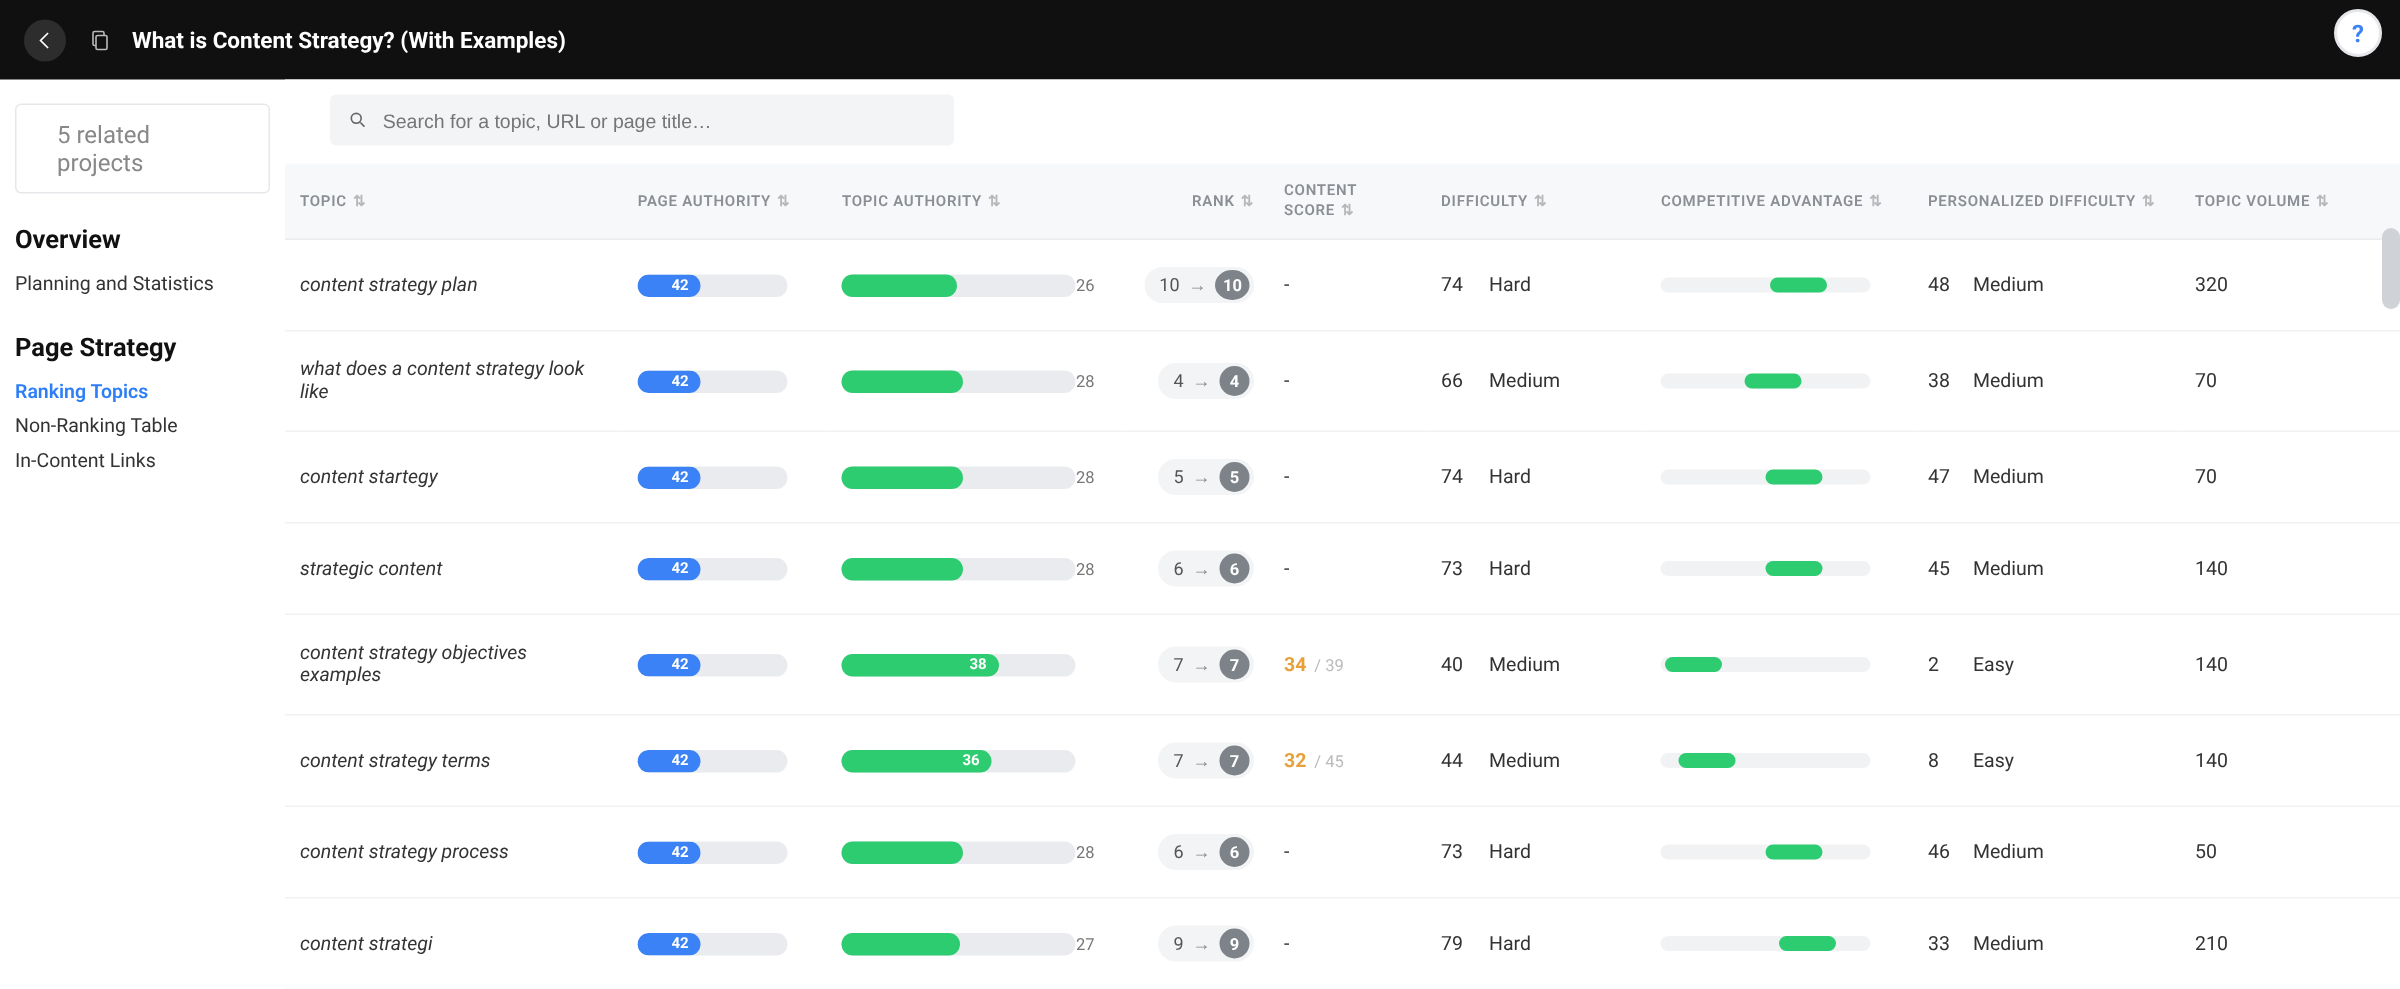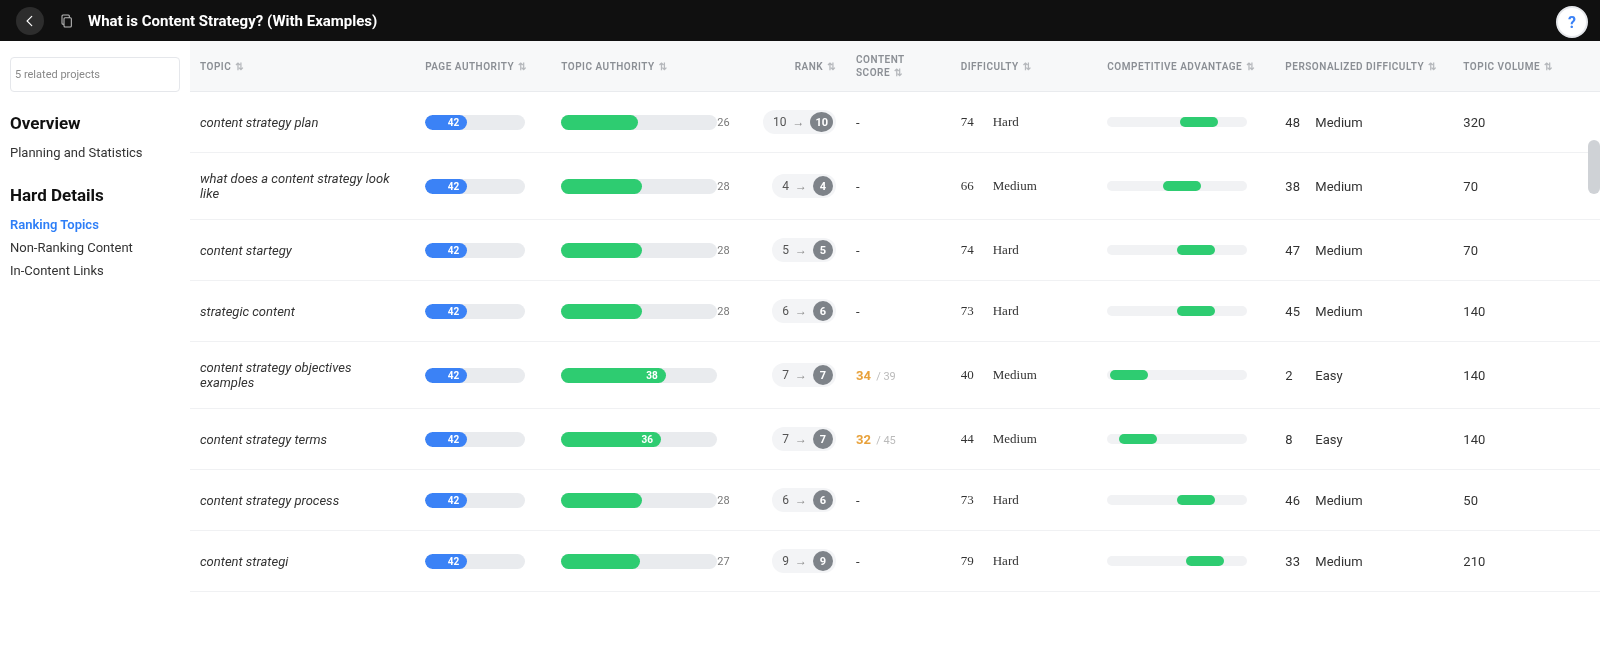"What is Content Strategy? (With" .topbar { height: 41px -> 53px }
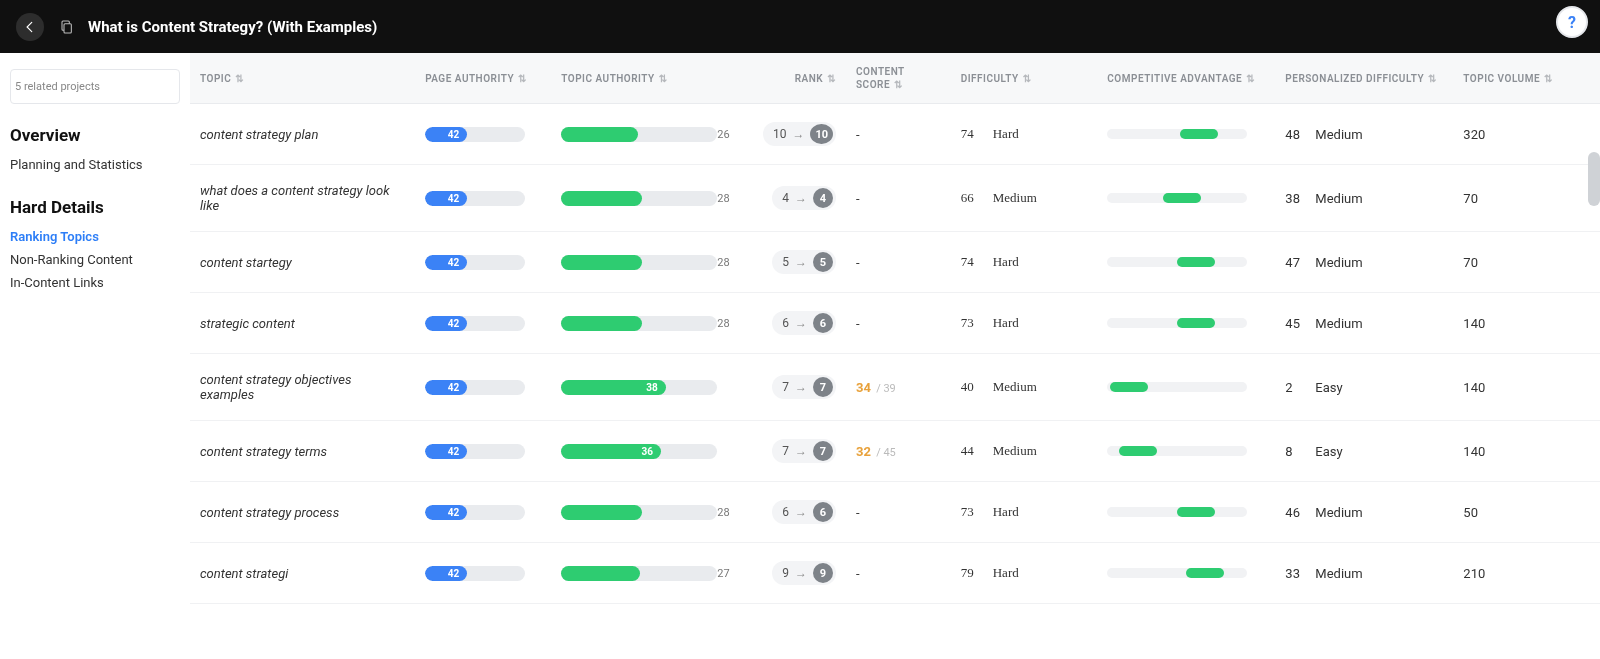"5 related projects" .related-projects { font-size: 11px -> 16px; padding: 10px 4px -> 10px 27px }
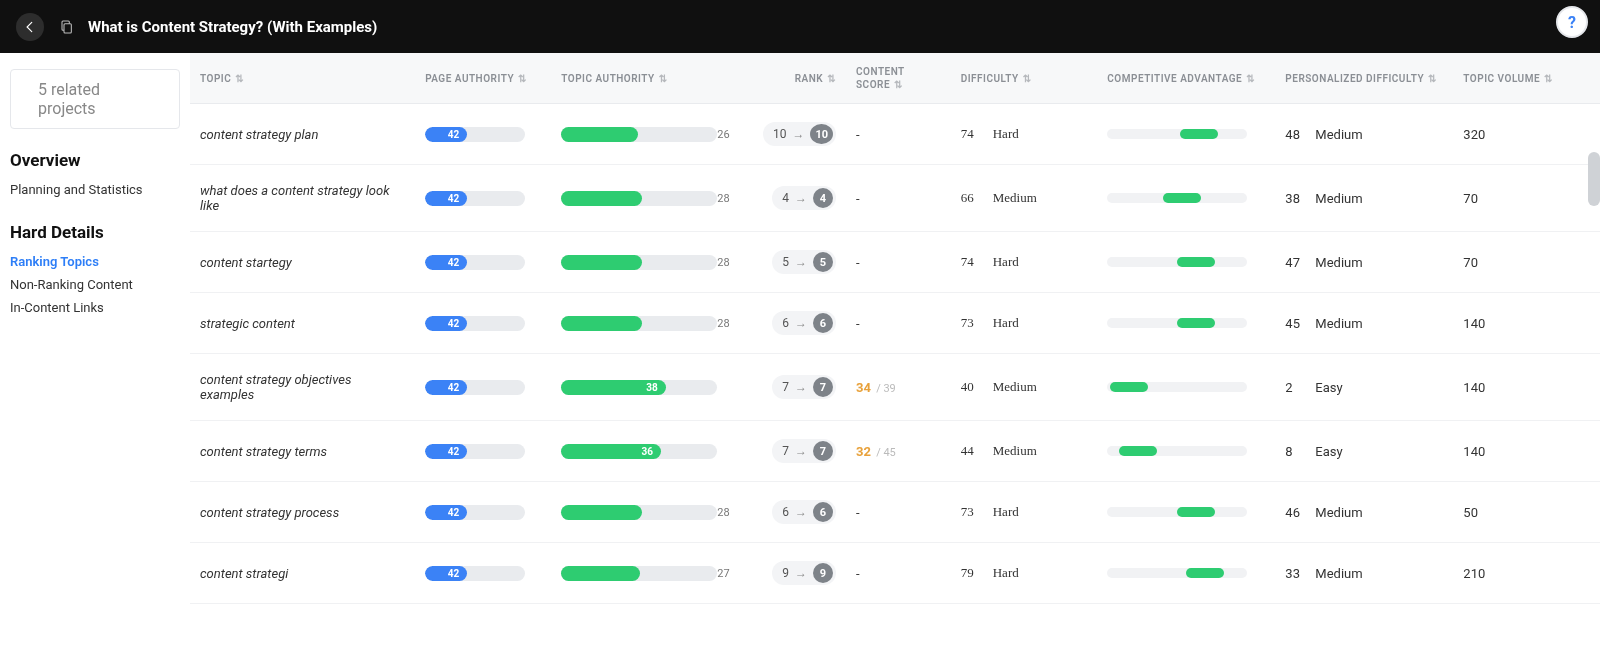"Search for a topic, URL" div.search-row { html: none -> <div> <div> <svg> <circle></circle> <line></line> </svg> <input> </div> </div> }
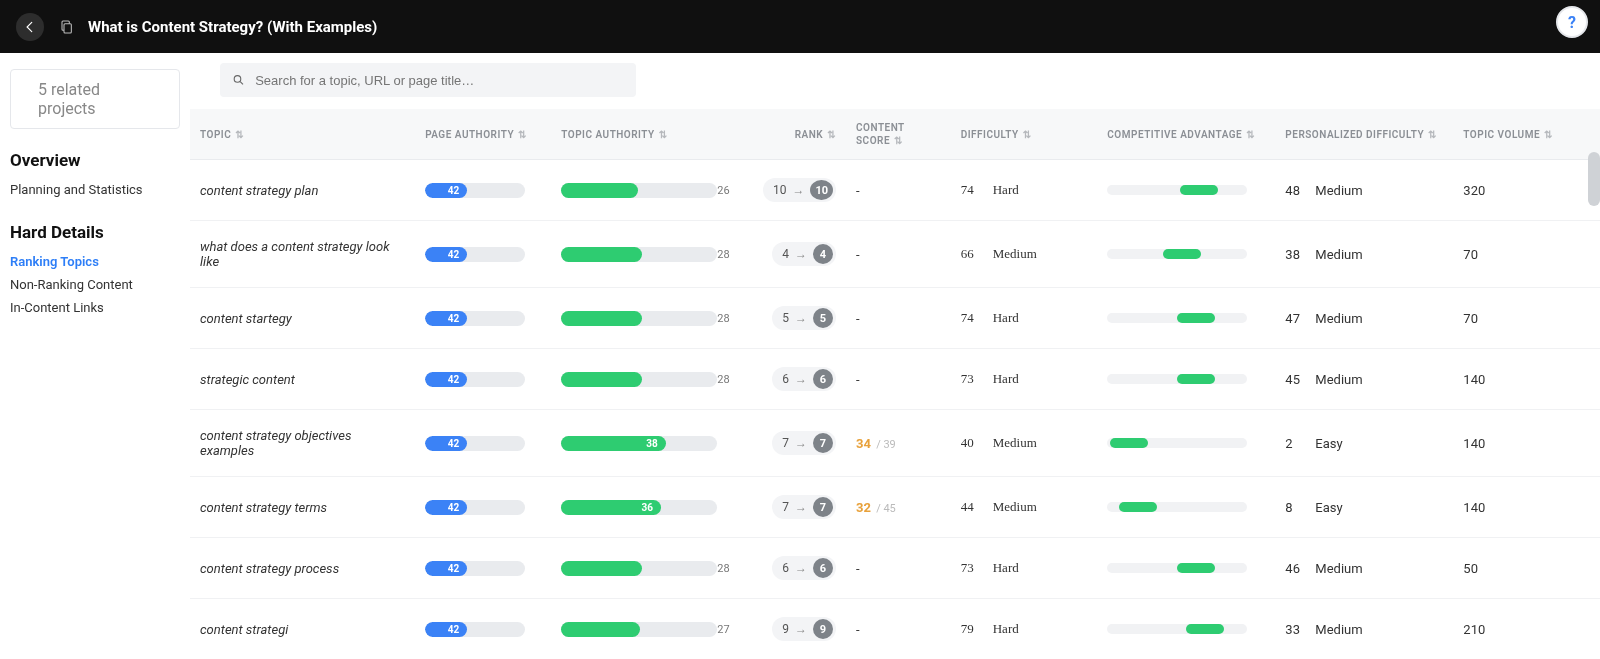"74 Hard" .diff-cell { font-family: Liberation Serif, serif -> none }
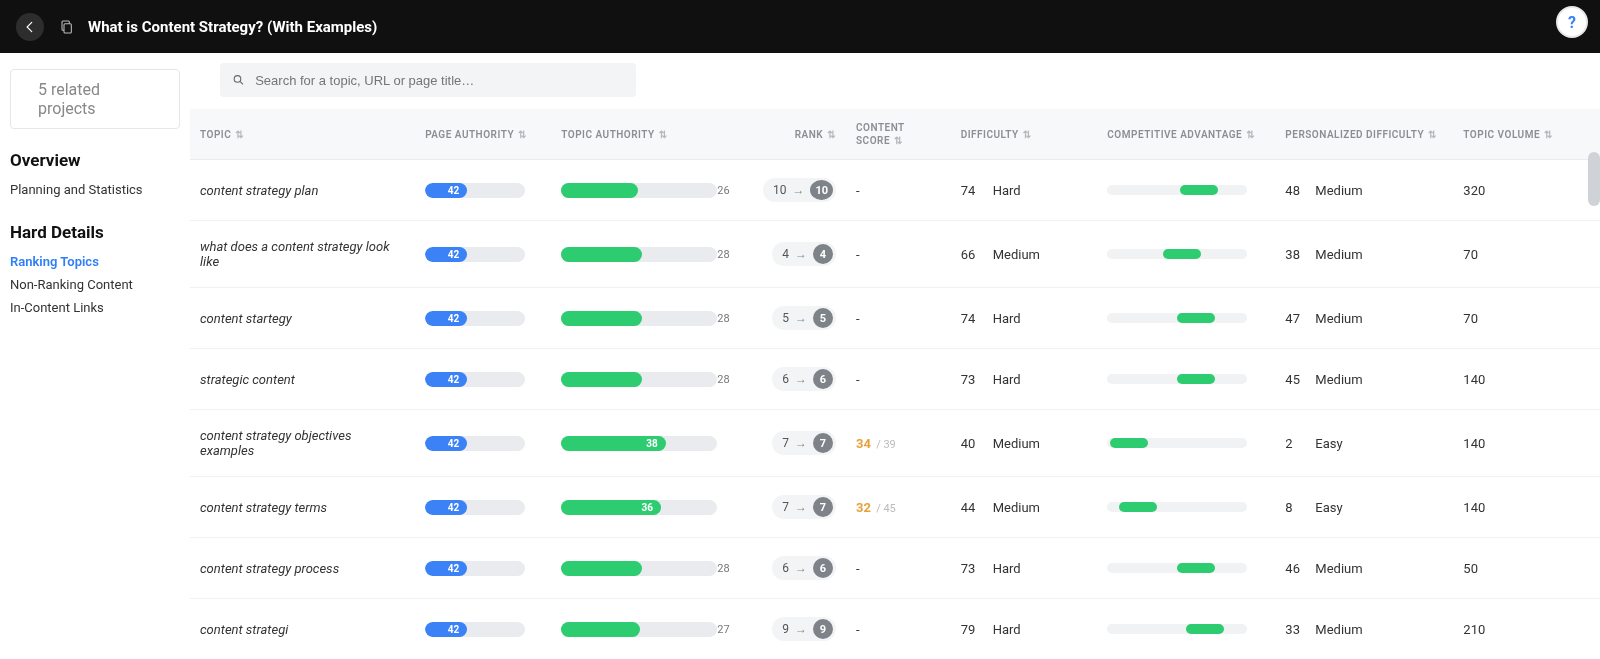"Hard Details" div.nav-head { text: Hard Details -> Page Strategy }
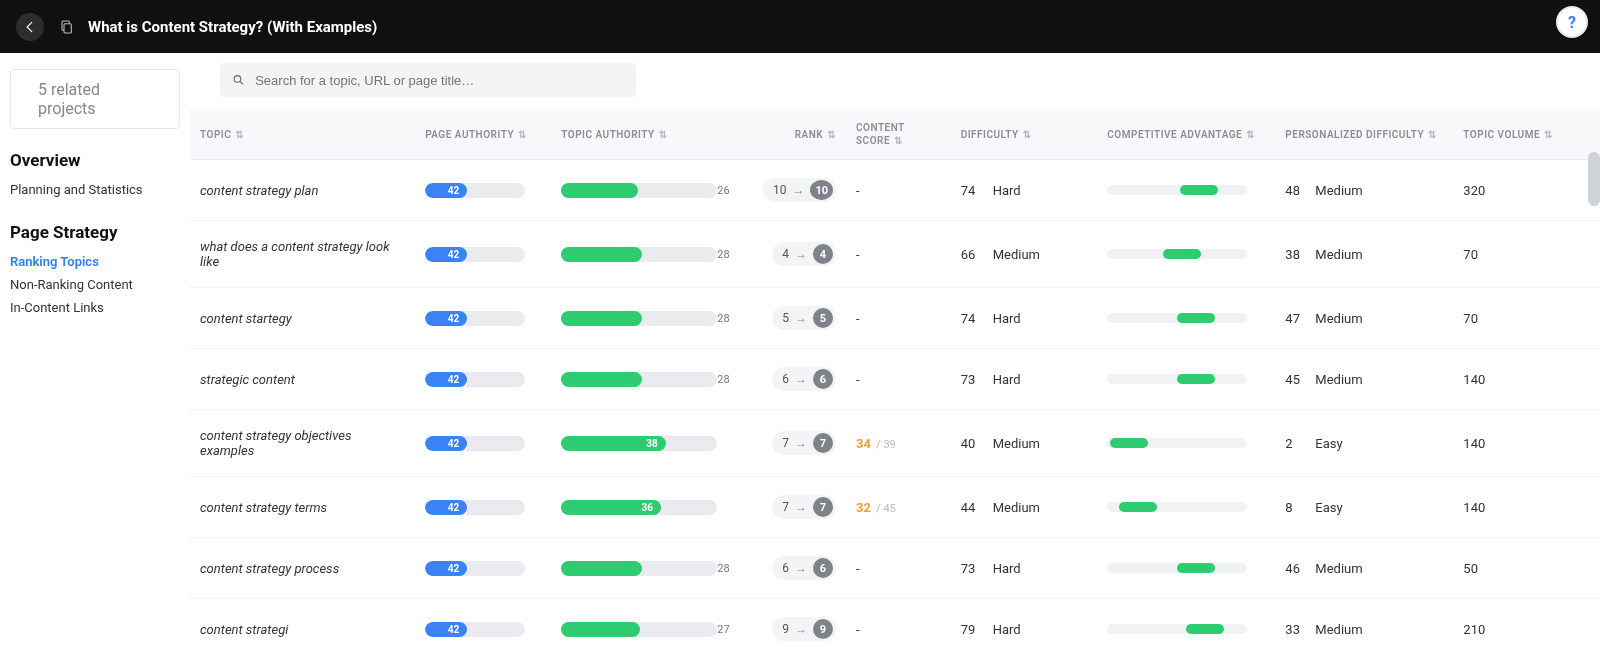"Non-Ranking Content" div.nav-link { text: Content -> Table }
